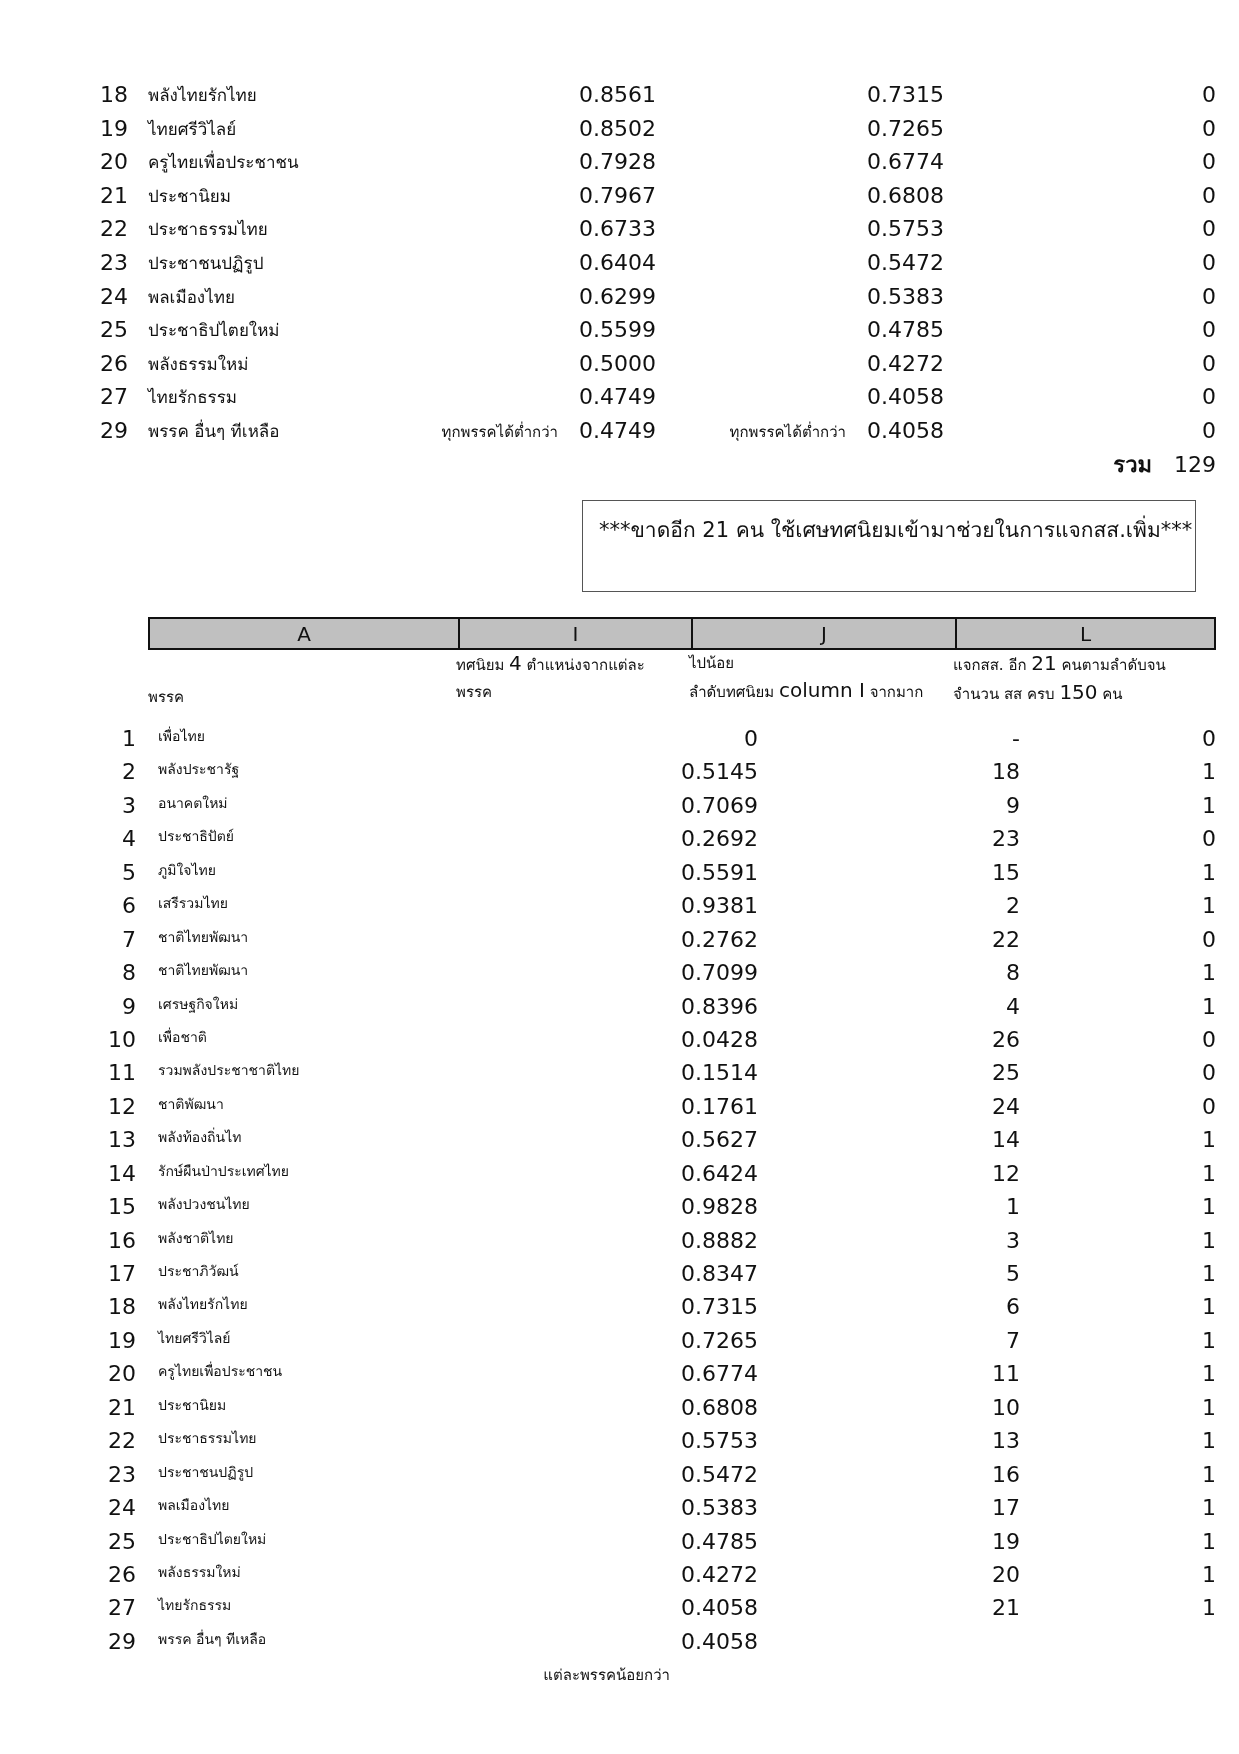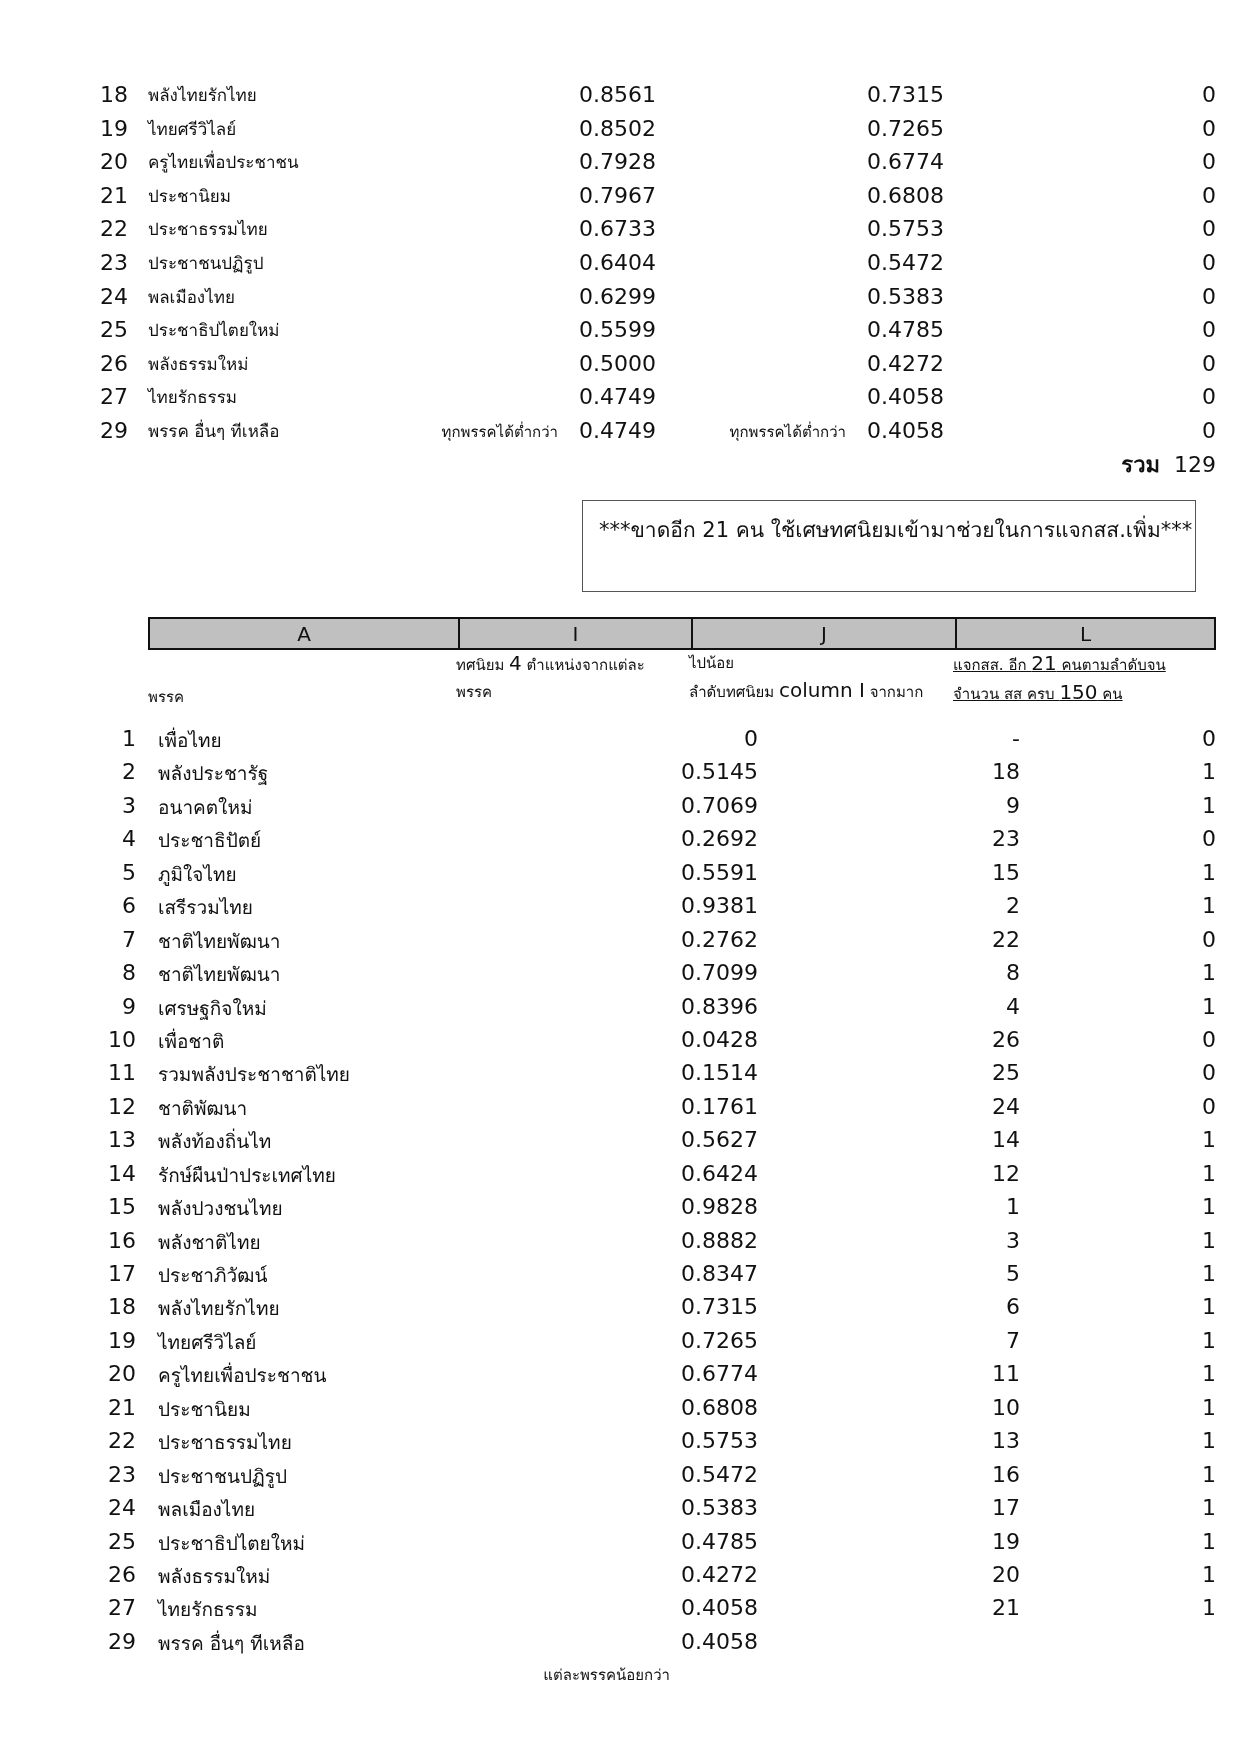"รวม" .total .lbl { margin-right: 14px -> 22px }
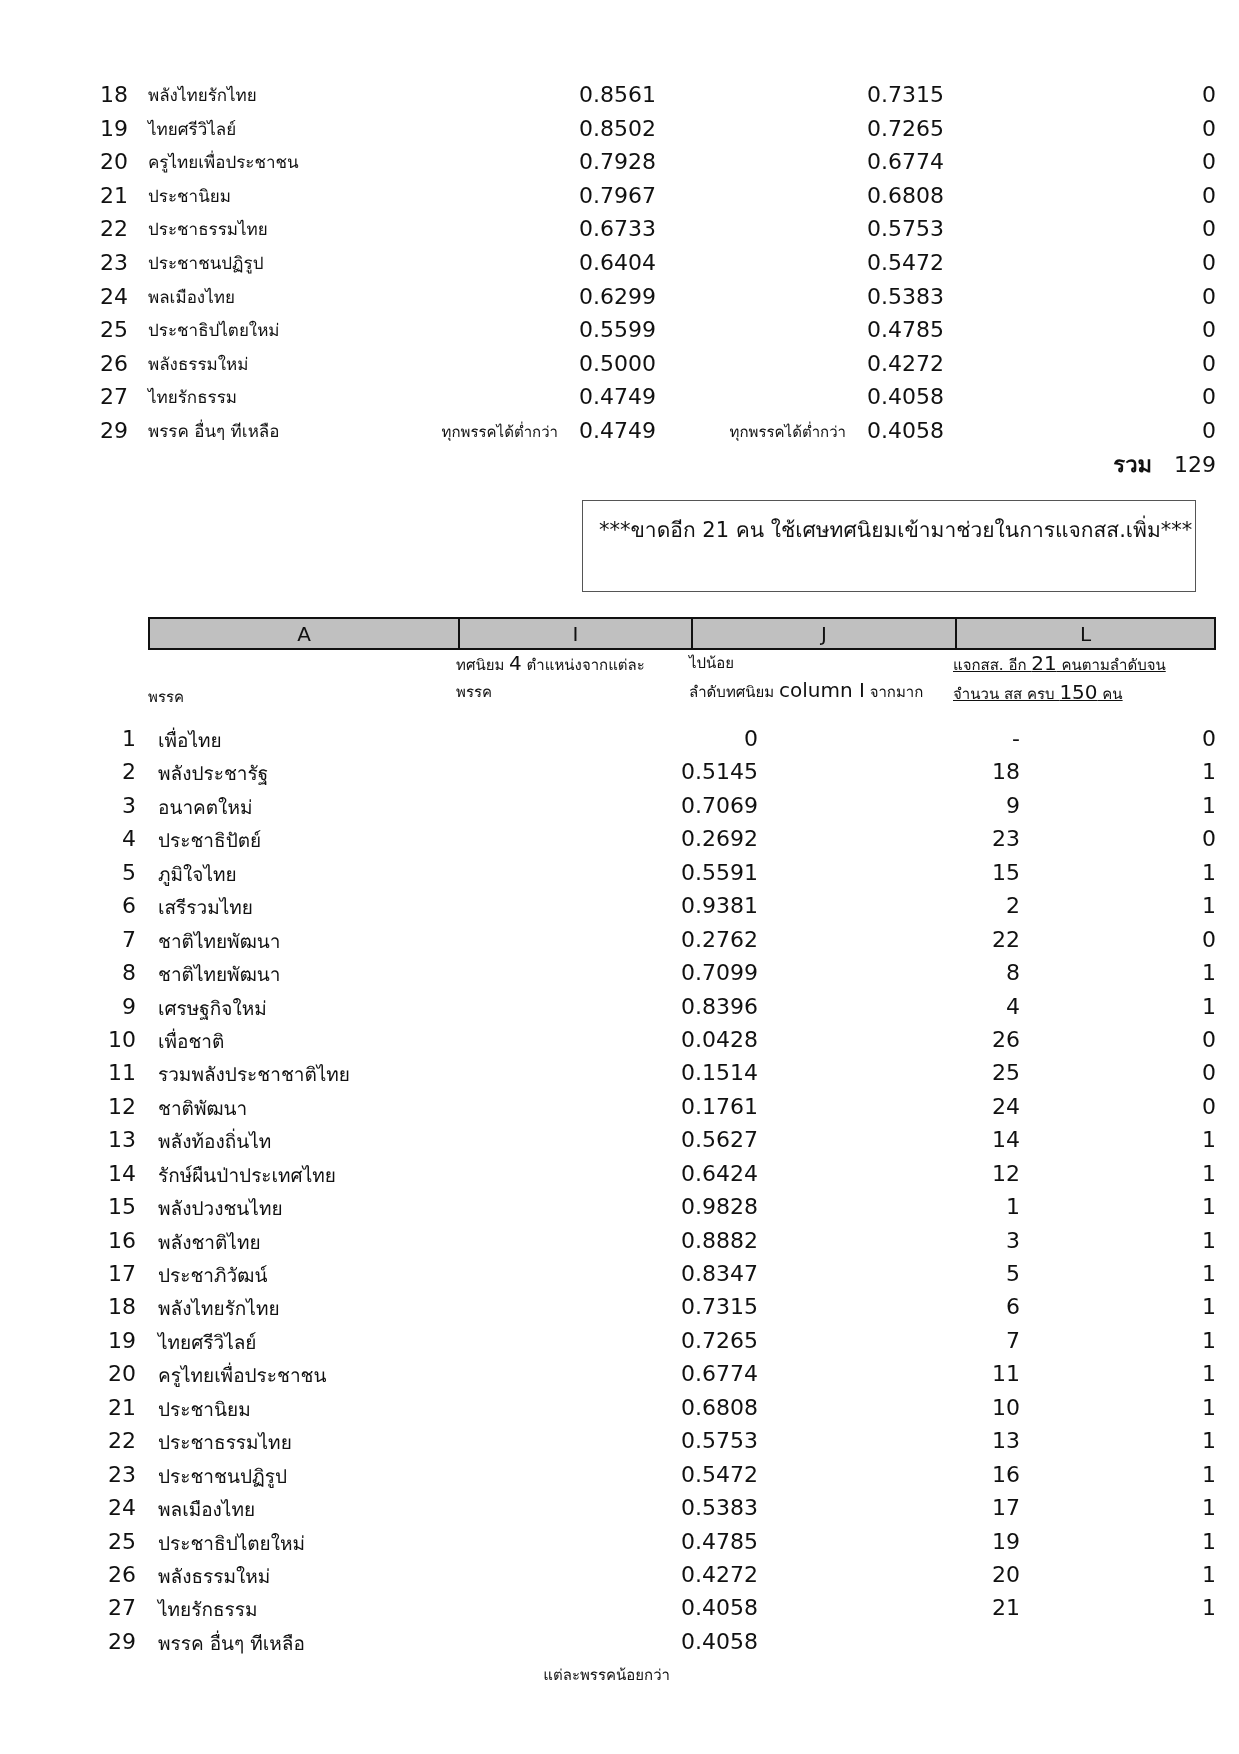"แจกสส. อีก 21 คนตามลำดับจน" div.desc { text-decoration: underline -> none }
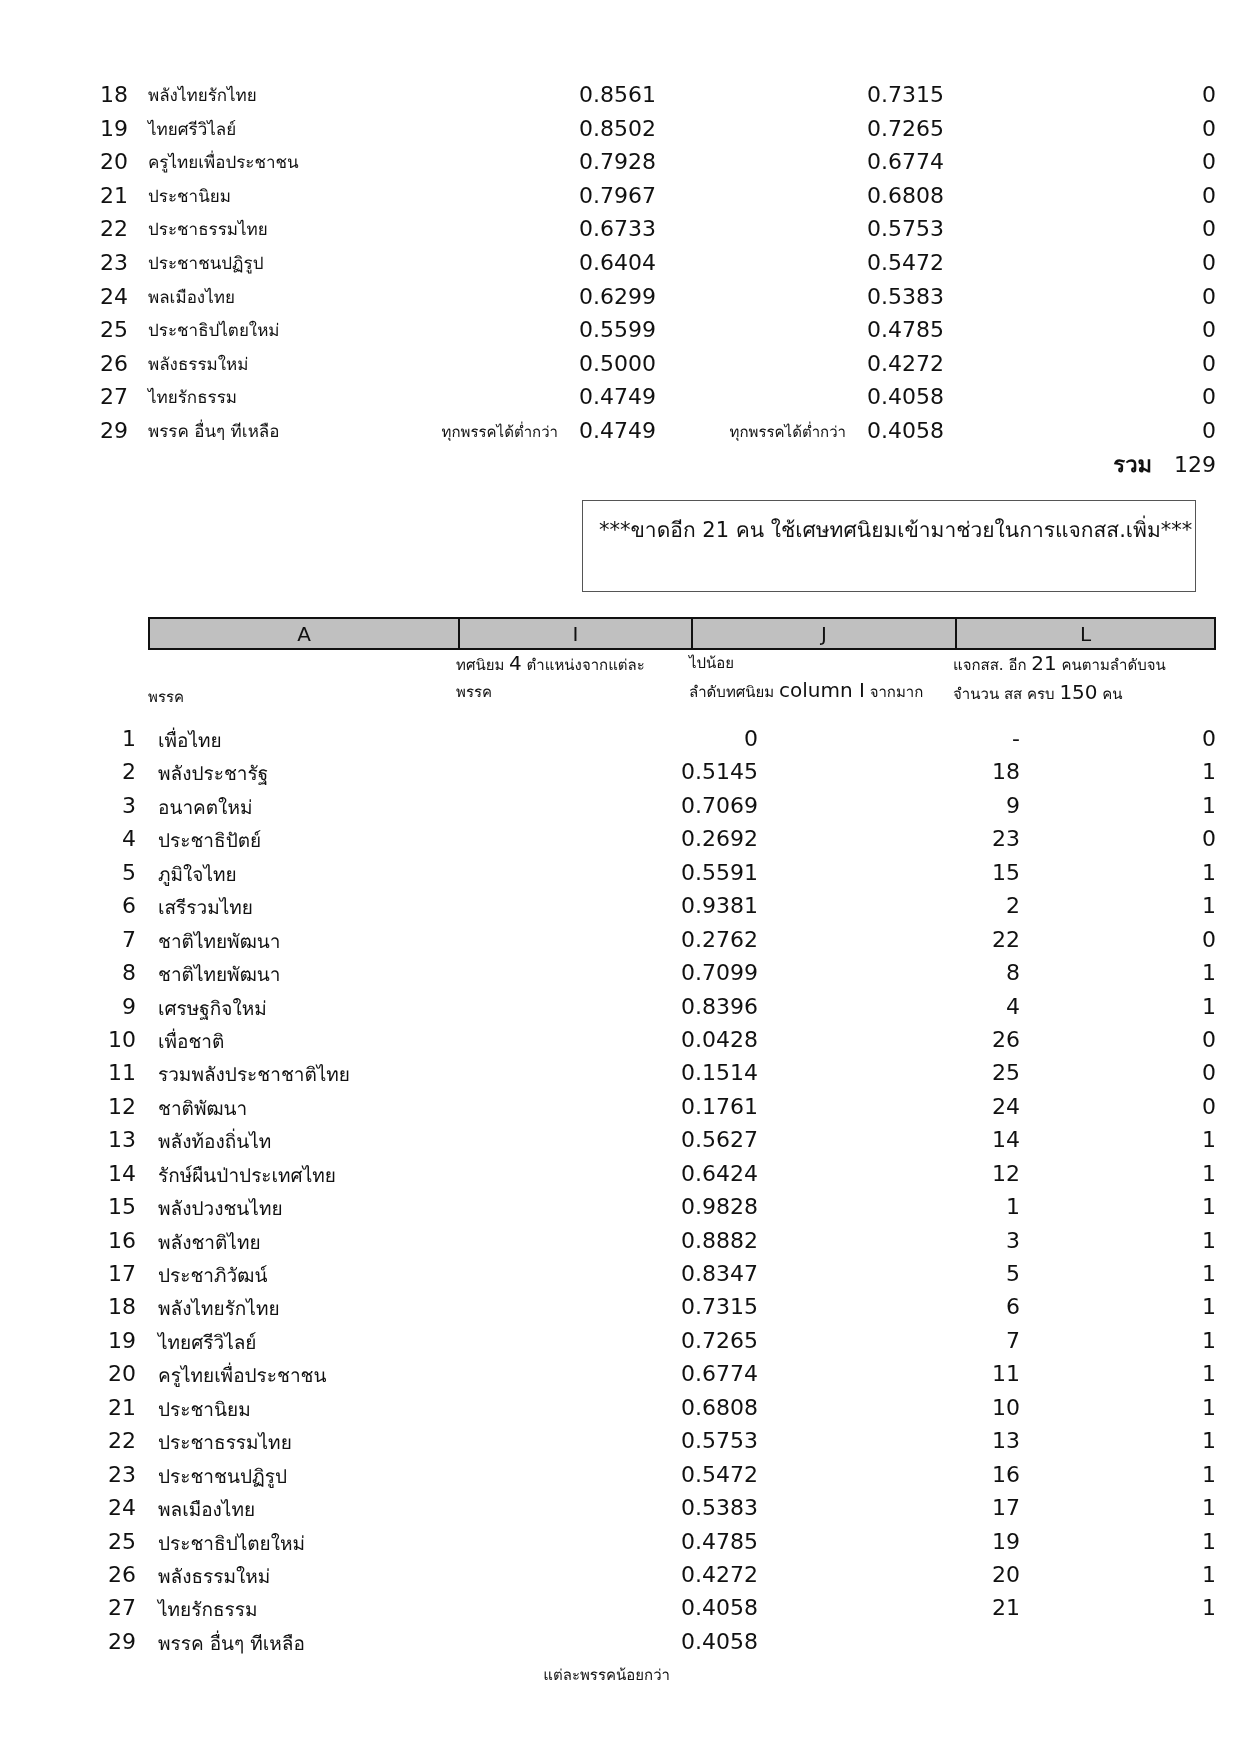"เพื่อไทย" .brow .name { font-size: 19px -> 14px }
